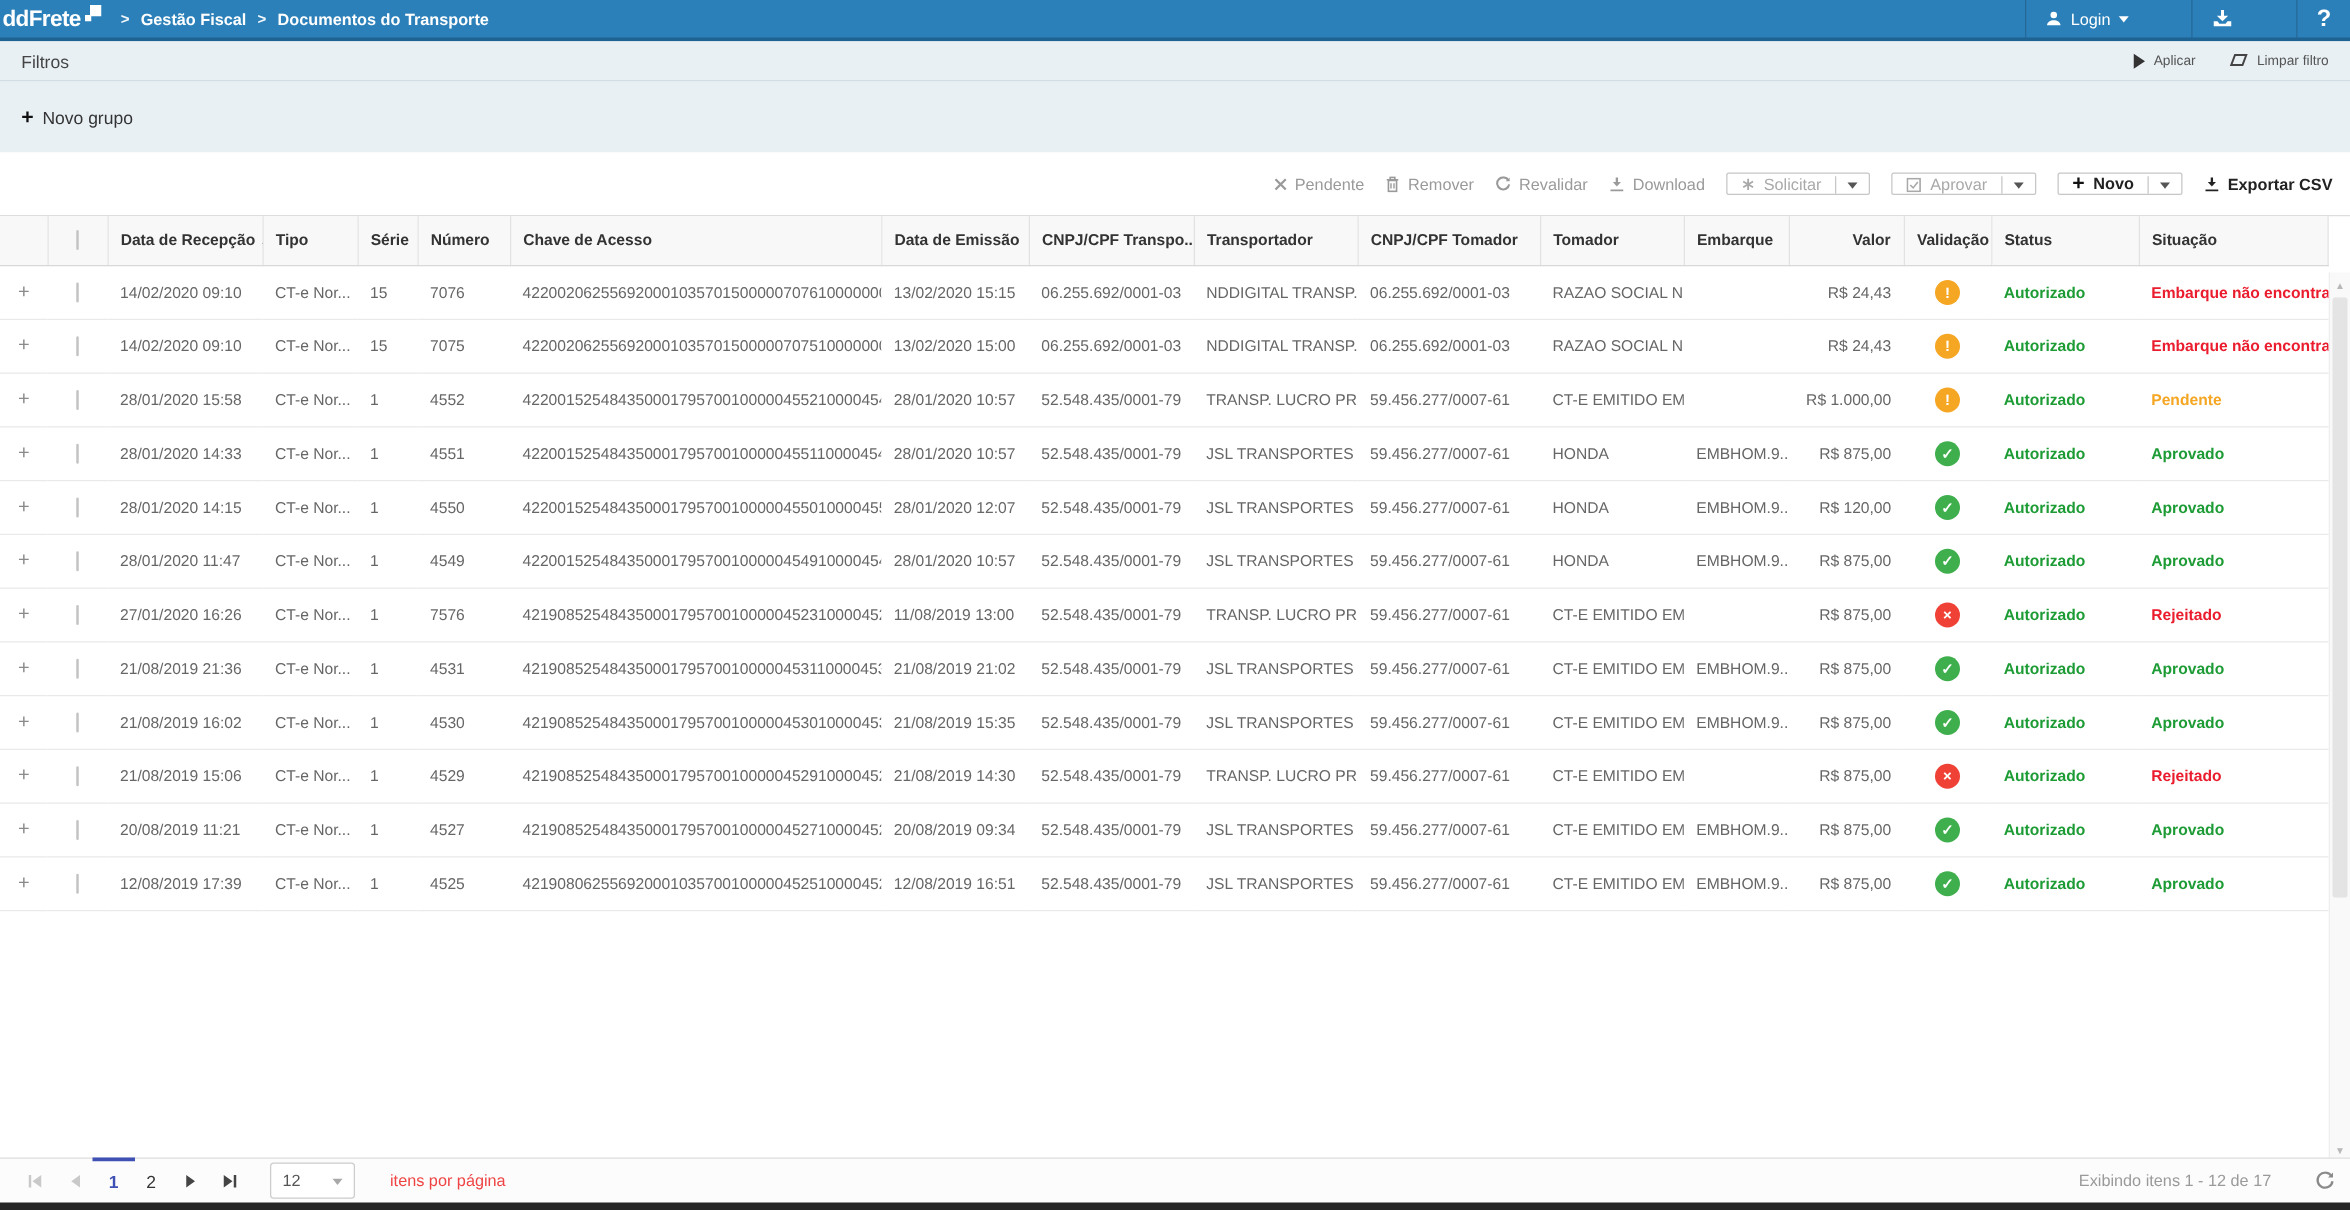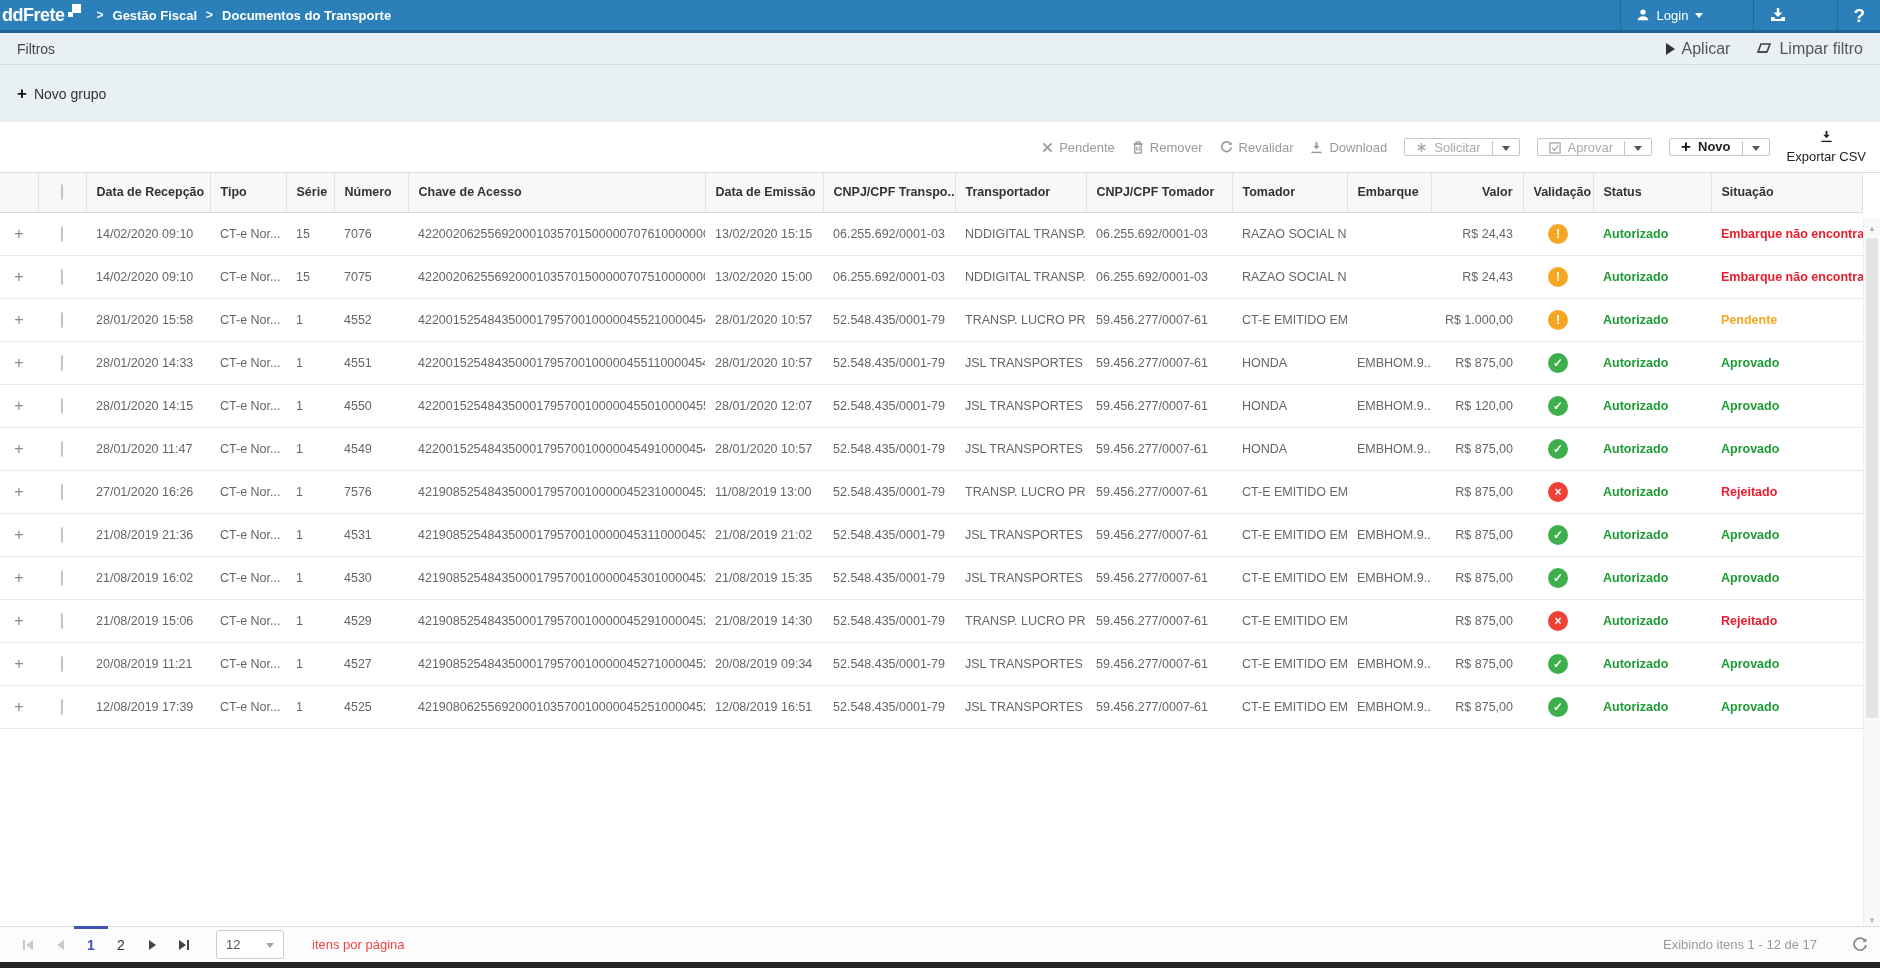"Aplicar" .filter-action { font-size: 16px -> 11px }
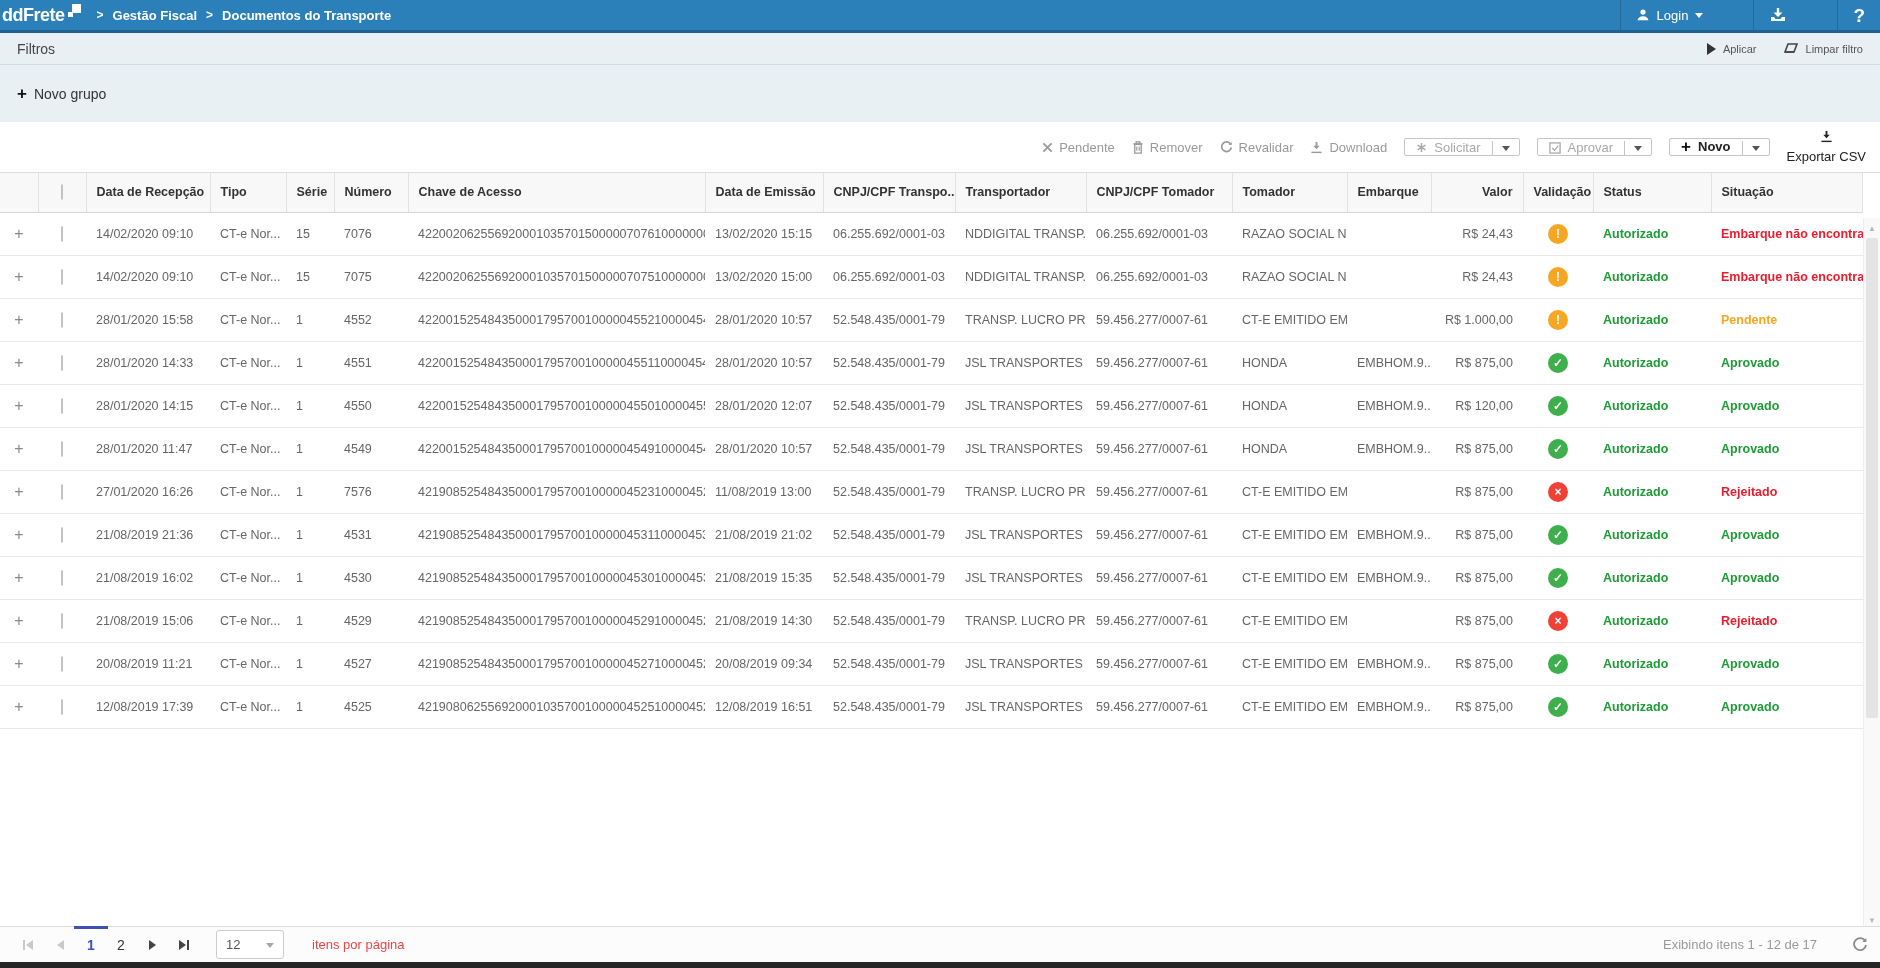"Exportar CSV" .export-link { flex-direction: column -> none; font-weight: normal -> bold }
